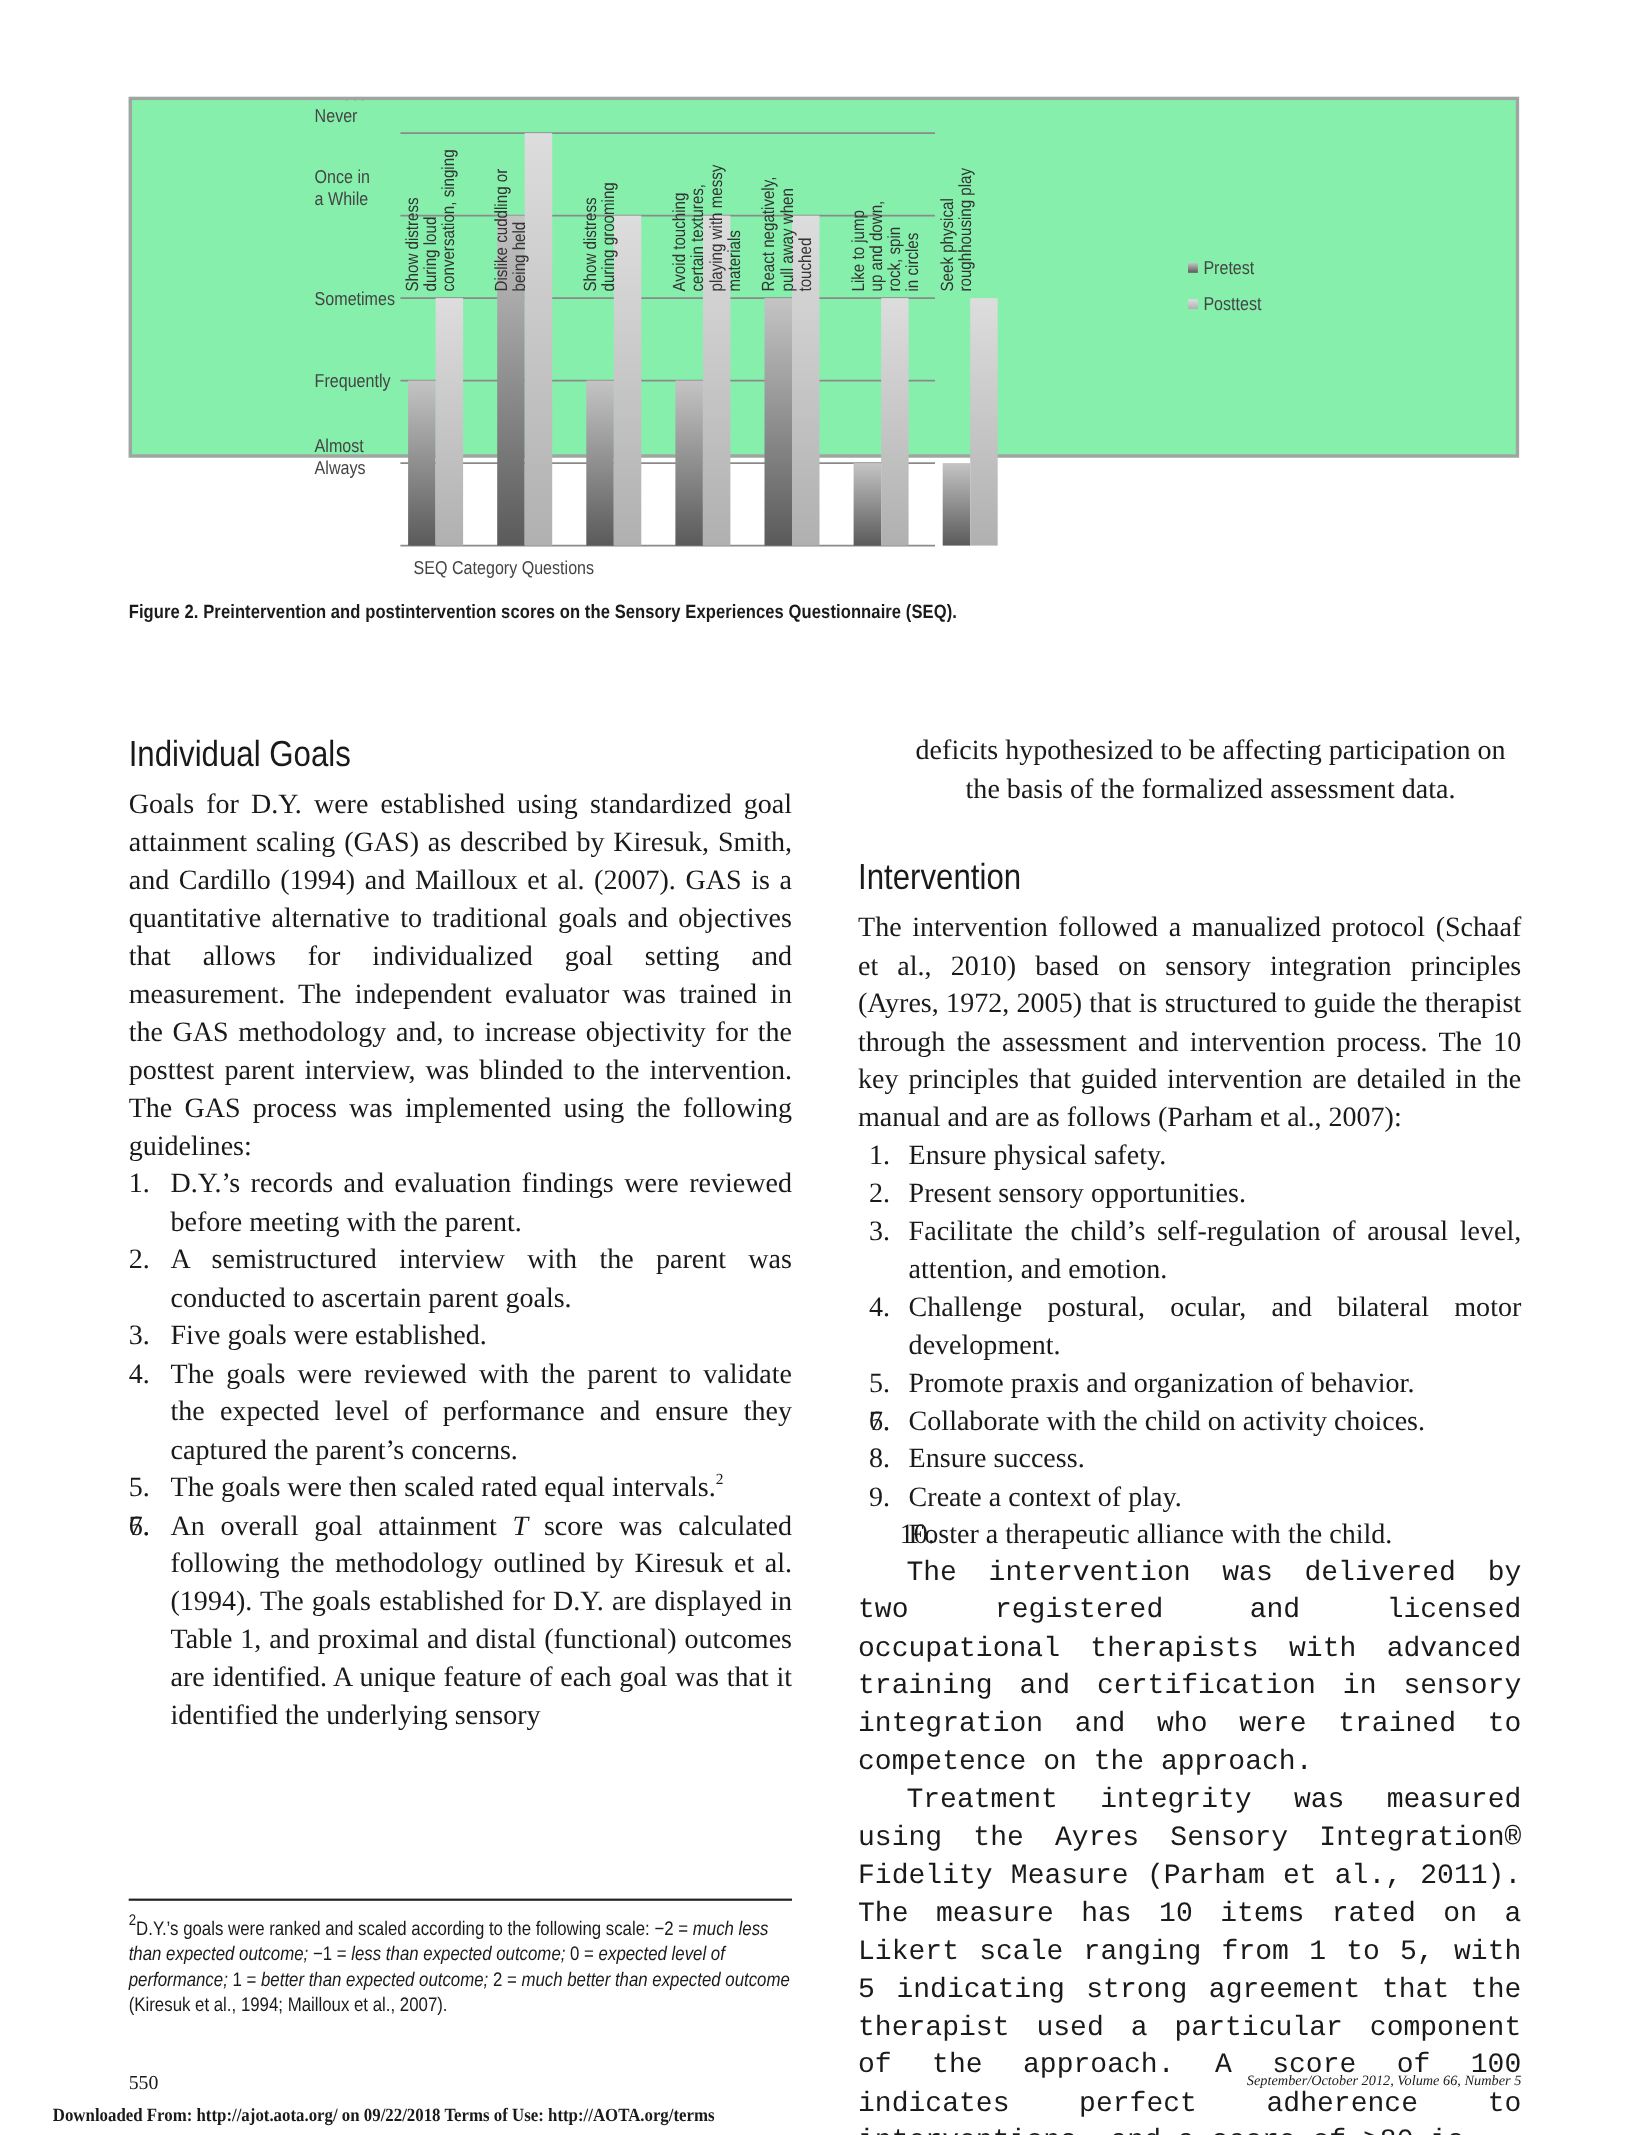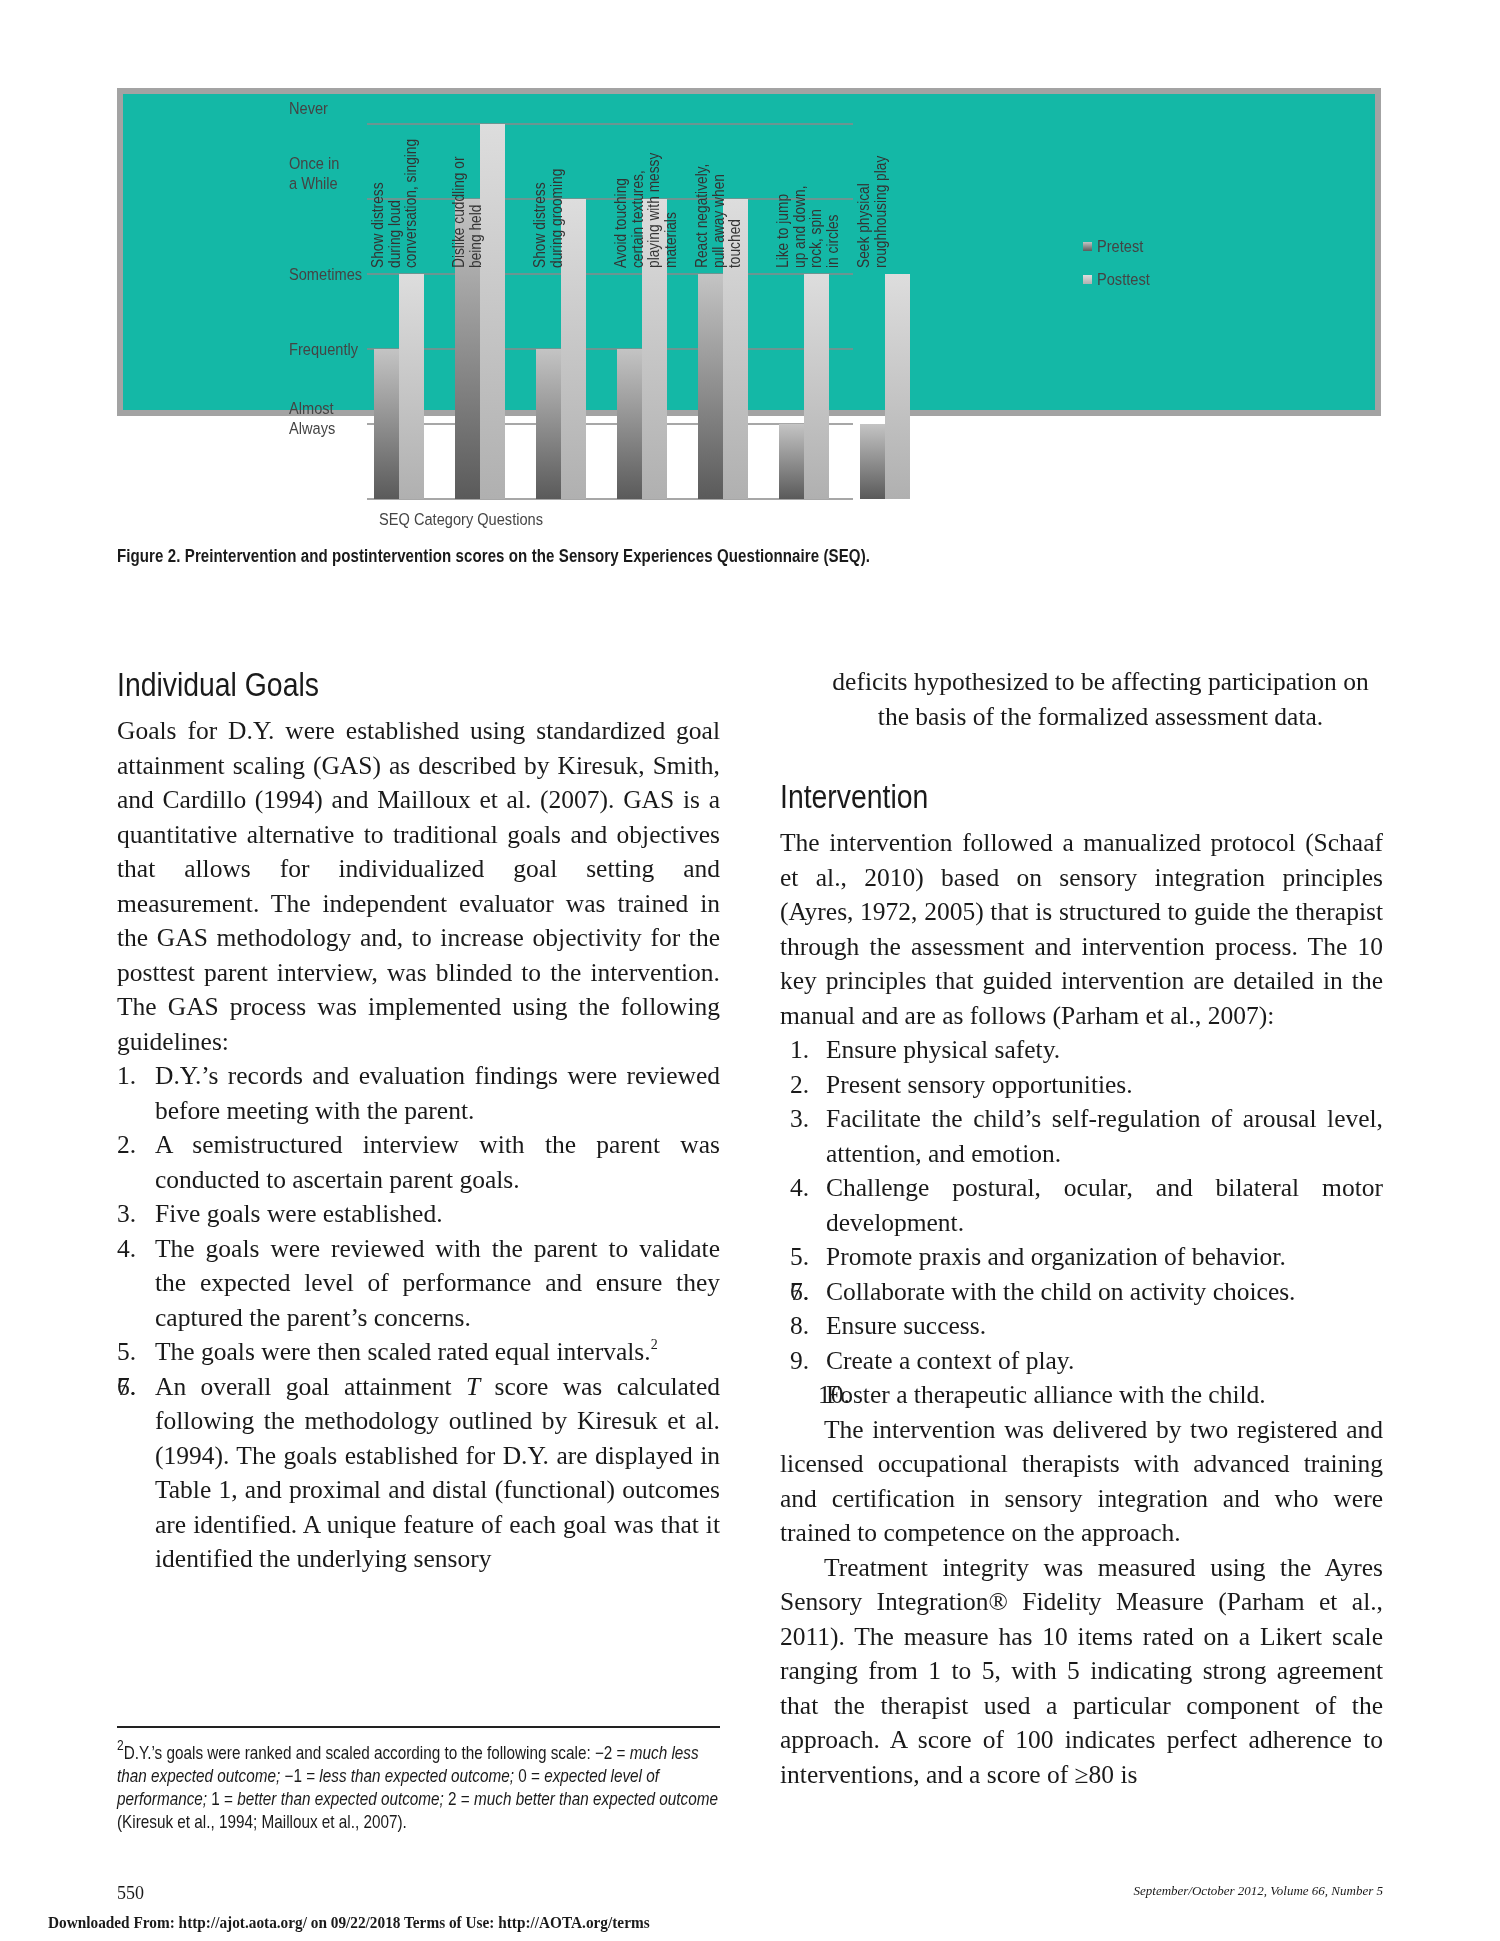"Never" .figure-frame { background: #14b8a6 -> #86efac; border: 6px solid #a3a3a3 -> 3px solid #a3a3a3 }
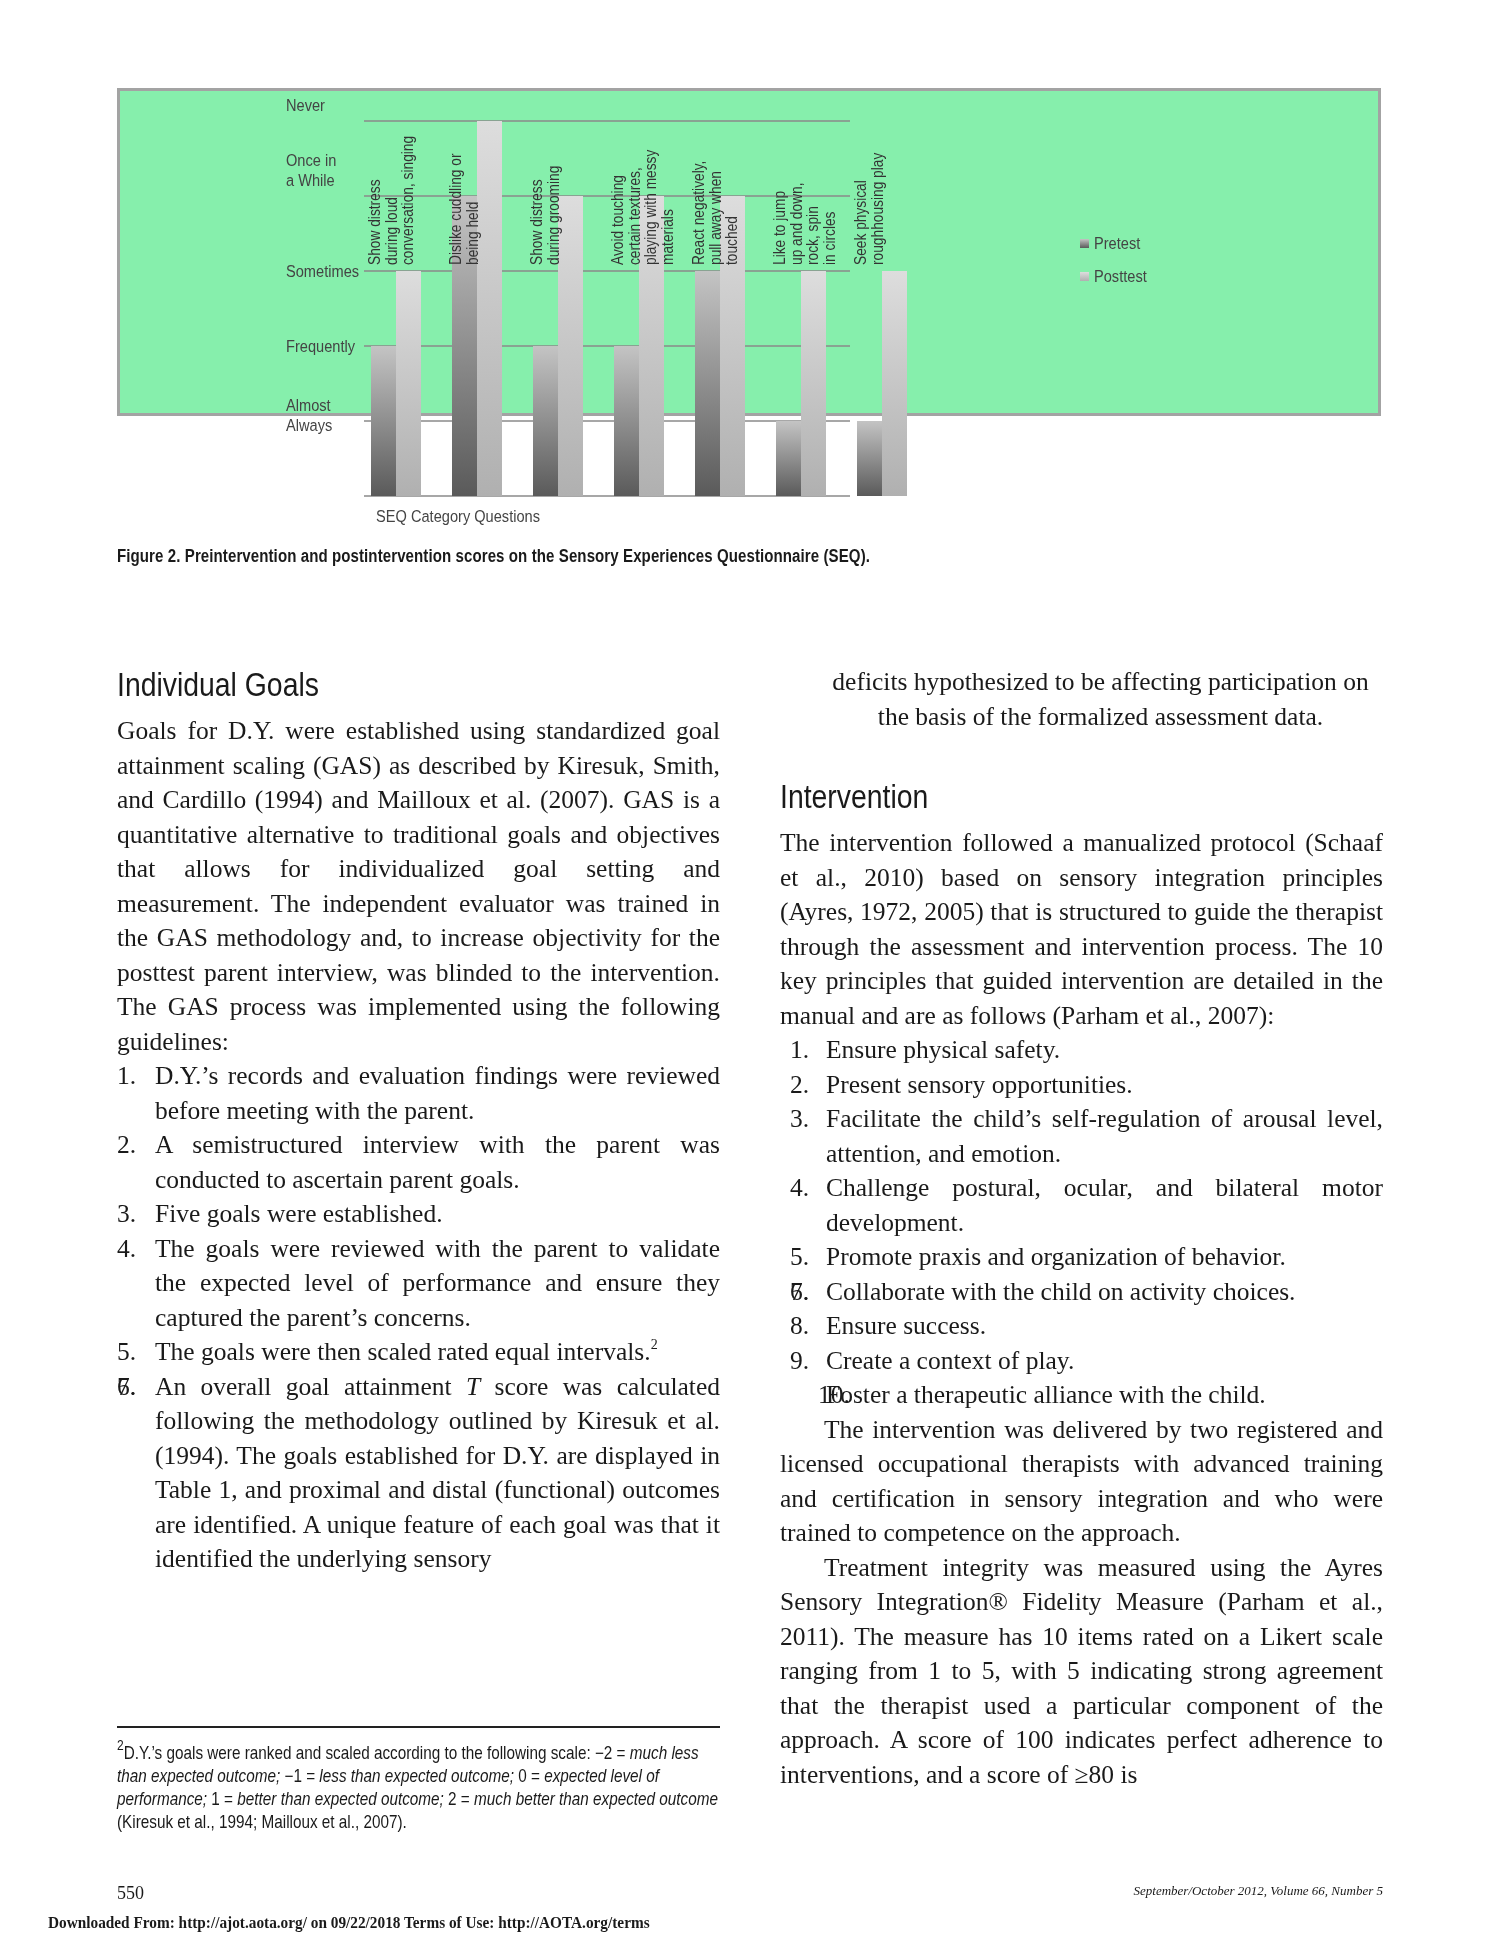"The intervention was delivered by" .indent { font-family: none -> Liberation Mono, monospace }
